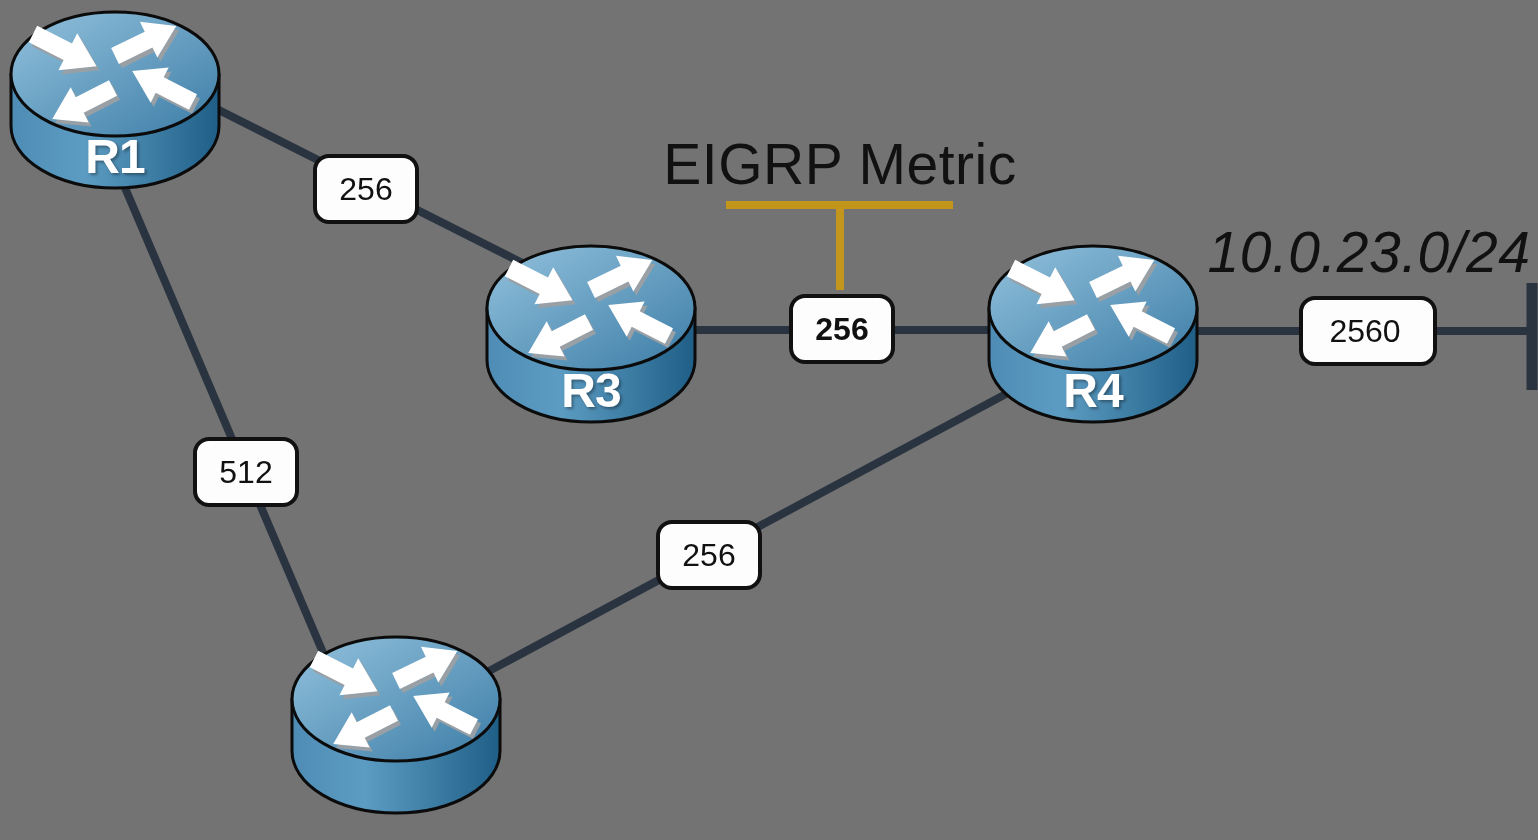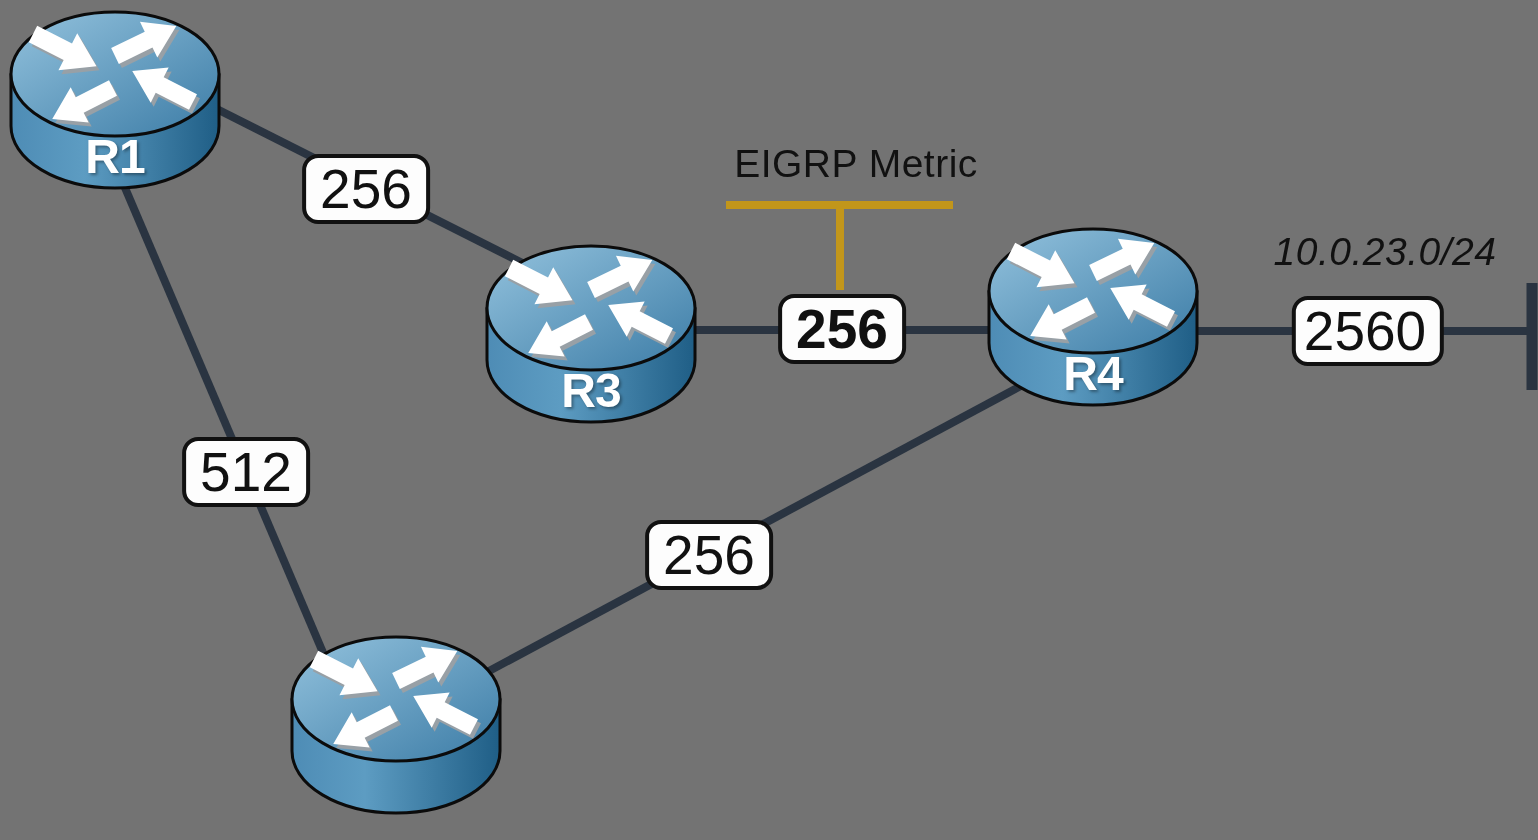"256" .metric-box { font-size: 55px -> 32px }
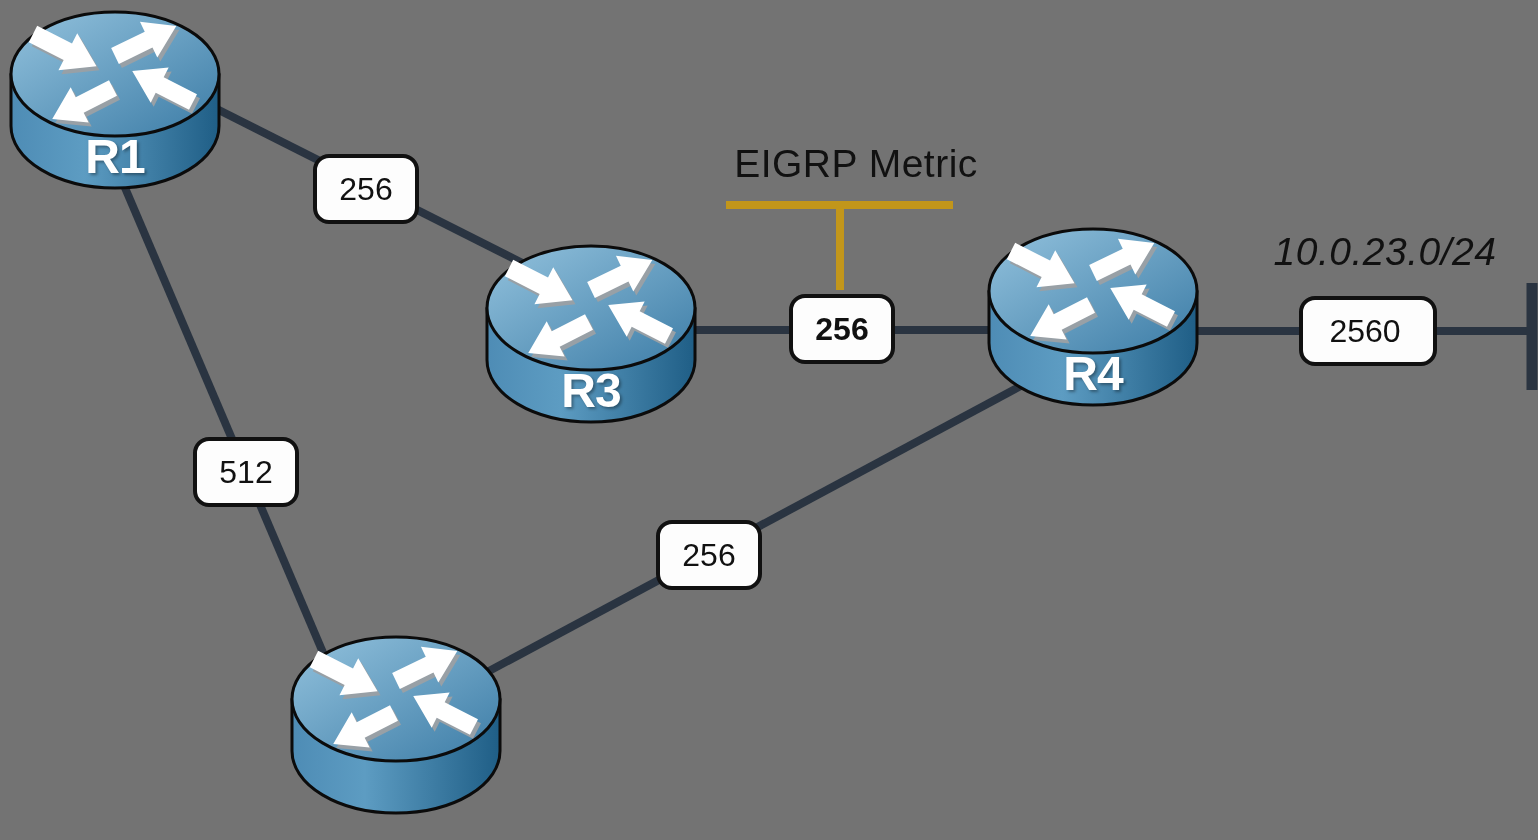"EIGRP Metric" .float-text { font-size: 39px -> 57px; margin-left: 16px -> none }
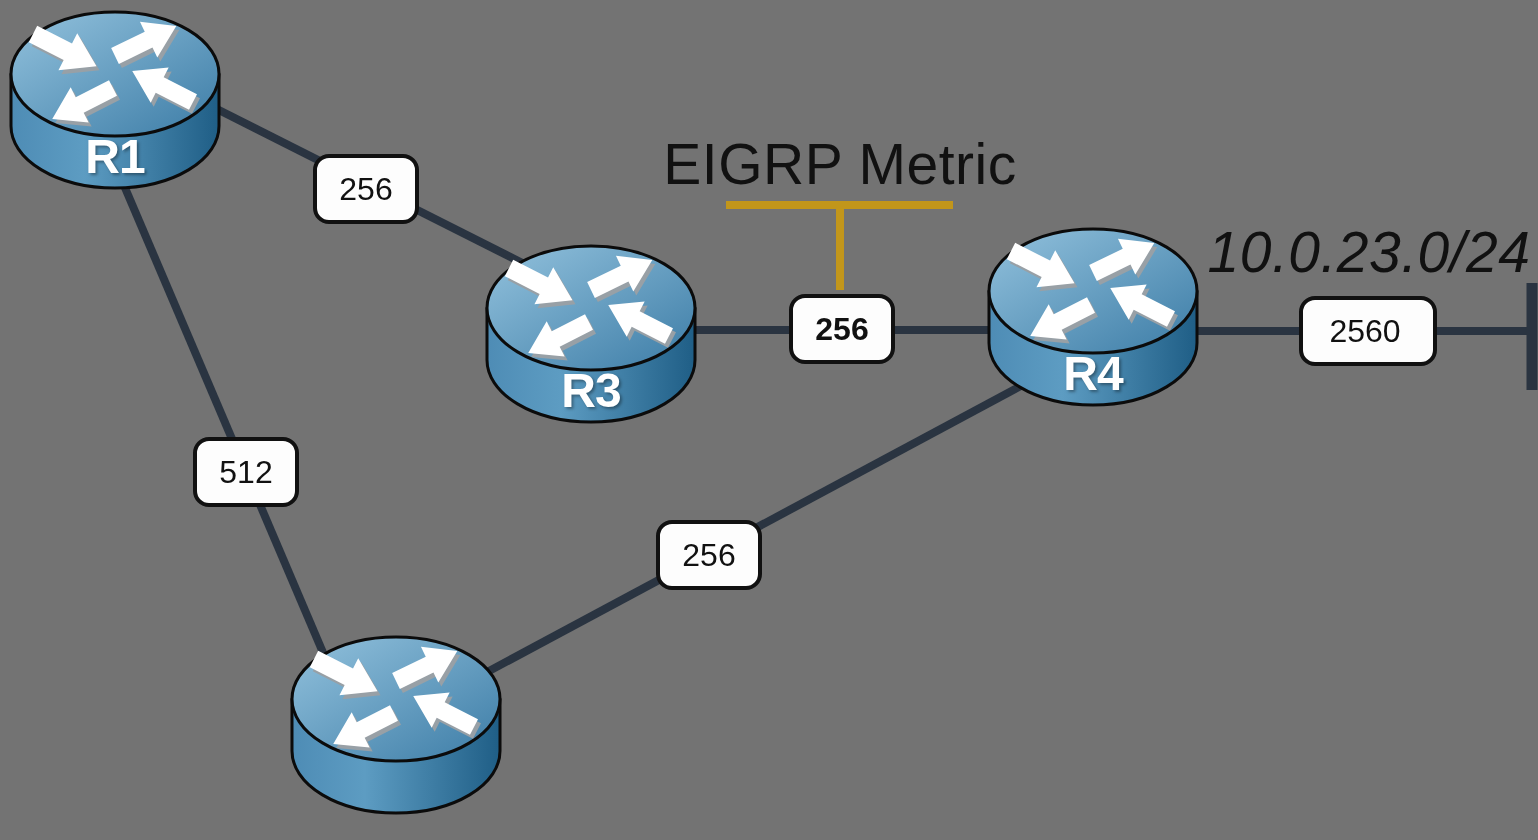"R4" div.router { top: 225px -> 242px }
